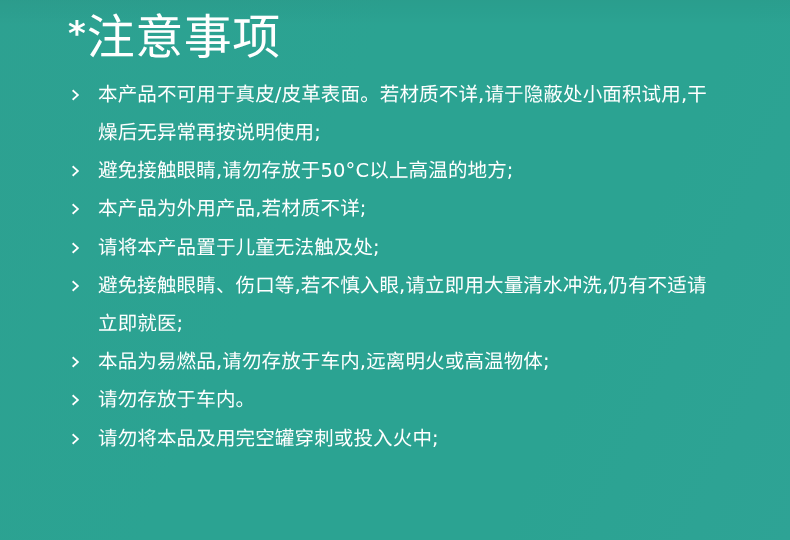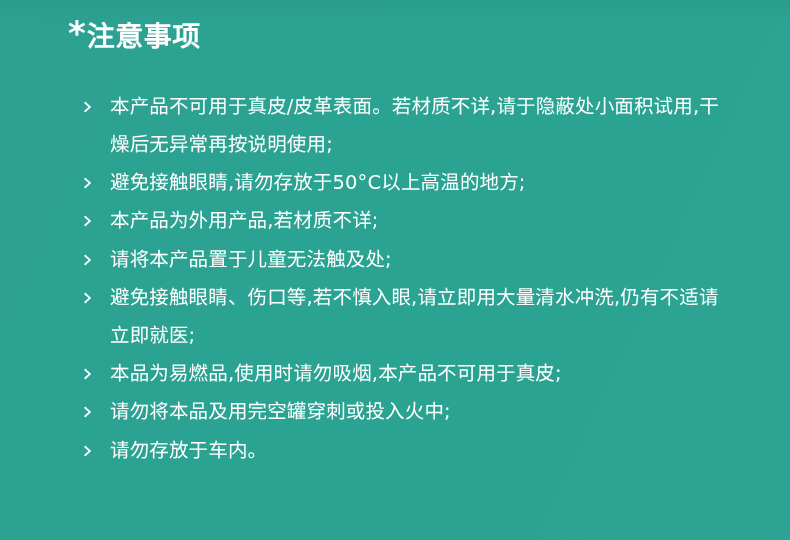"注意事项" .title-text { font-size: 28px -> 48px; font-weight: 700 -> 400 }
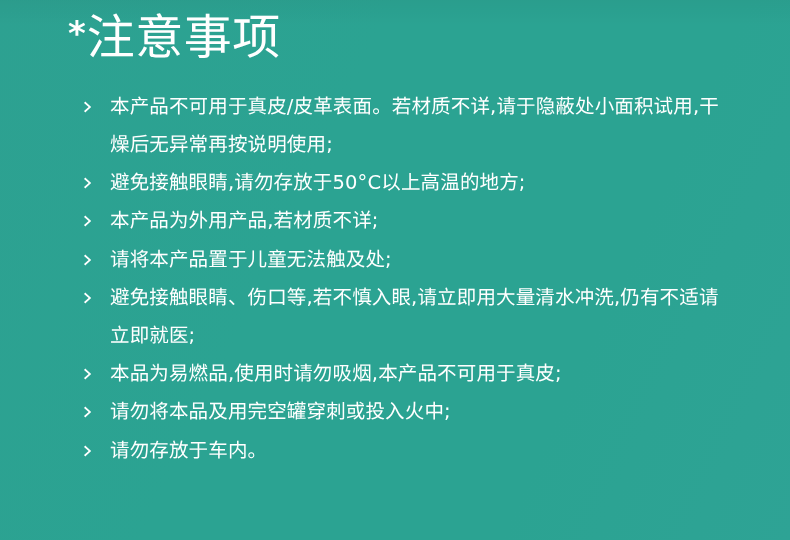"本产品不可用于真皮/皮革表面。若材质不详,请于隐蔽处小面积试用,干燥后无异常再按" #precautions-list { margin: 16px -> 4px }
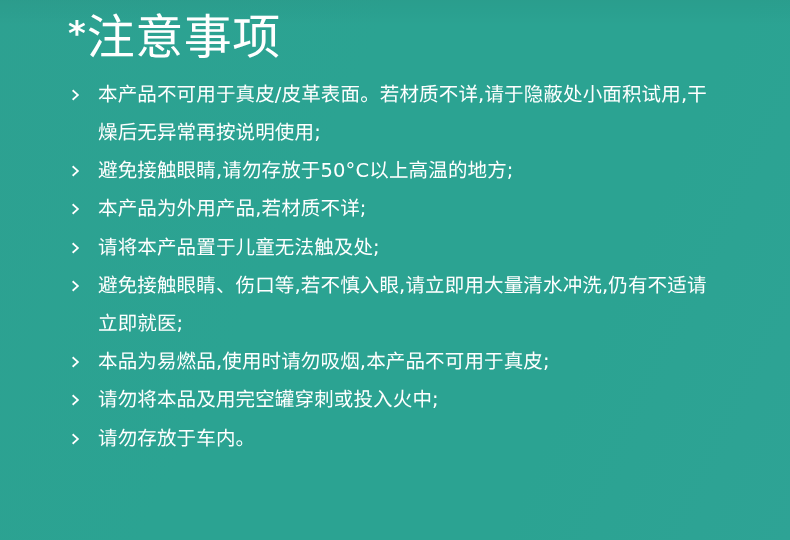"本品为易燃品,使用时请勿吸烟,本产品不可用于真皮;" span.item-text { text: ,使用时请勿吸烟,本产品不可用于真皮 -> ,请勿存放于车内,远离明火或高温物体 }
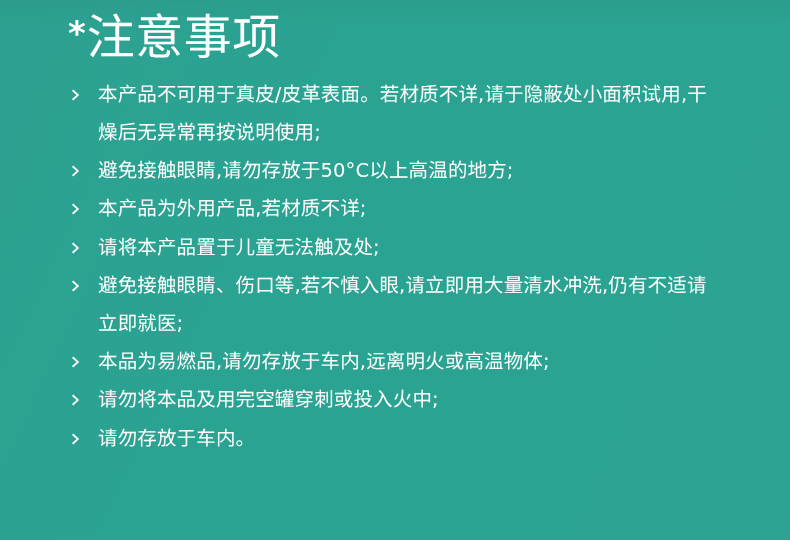"请勿将本品及用完空罐穿刺或投入火中;" li.precaution-item { order: before "请勿存放于车内。" -> after "请勿存放于车内。" }
